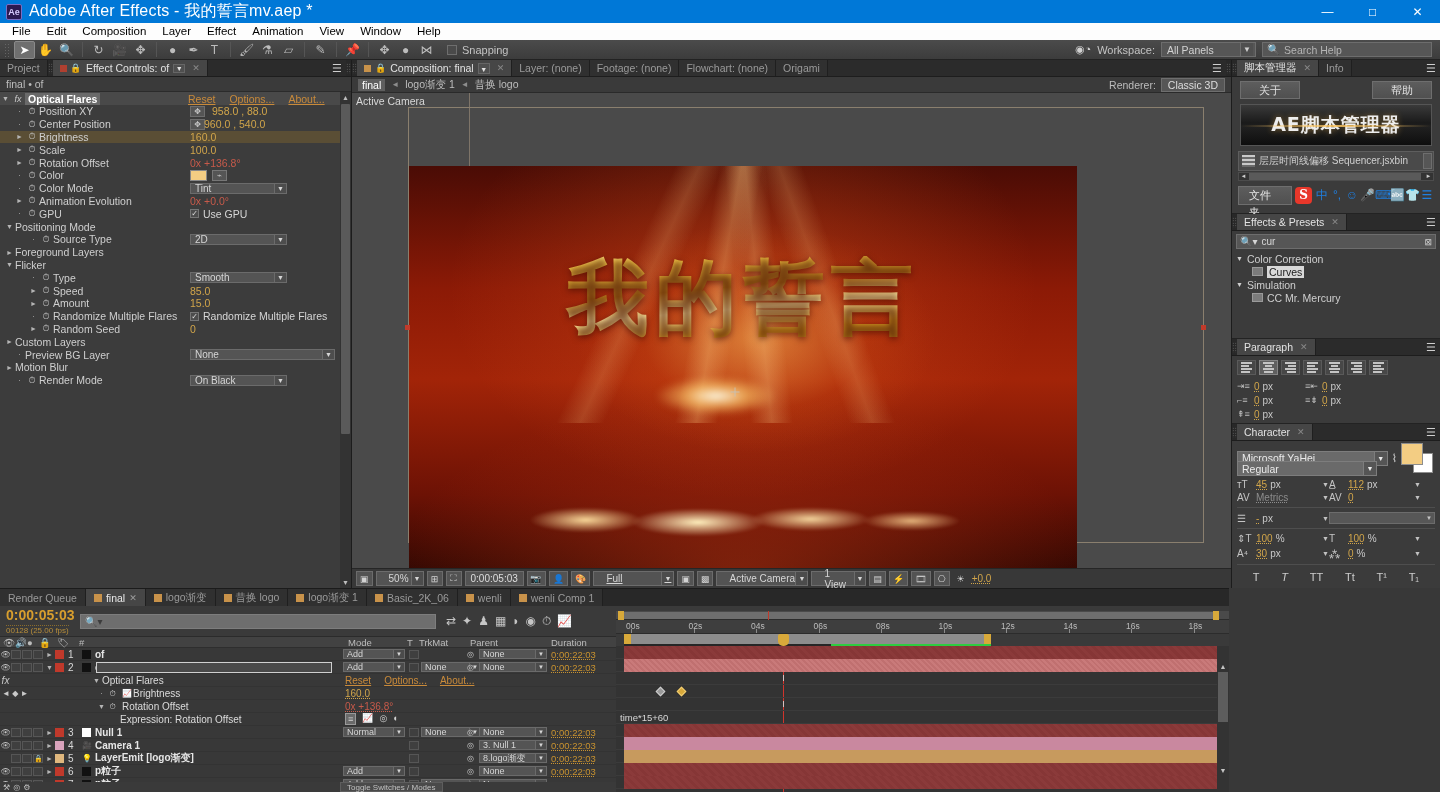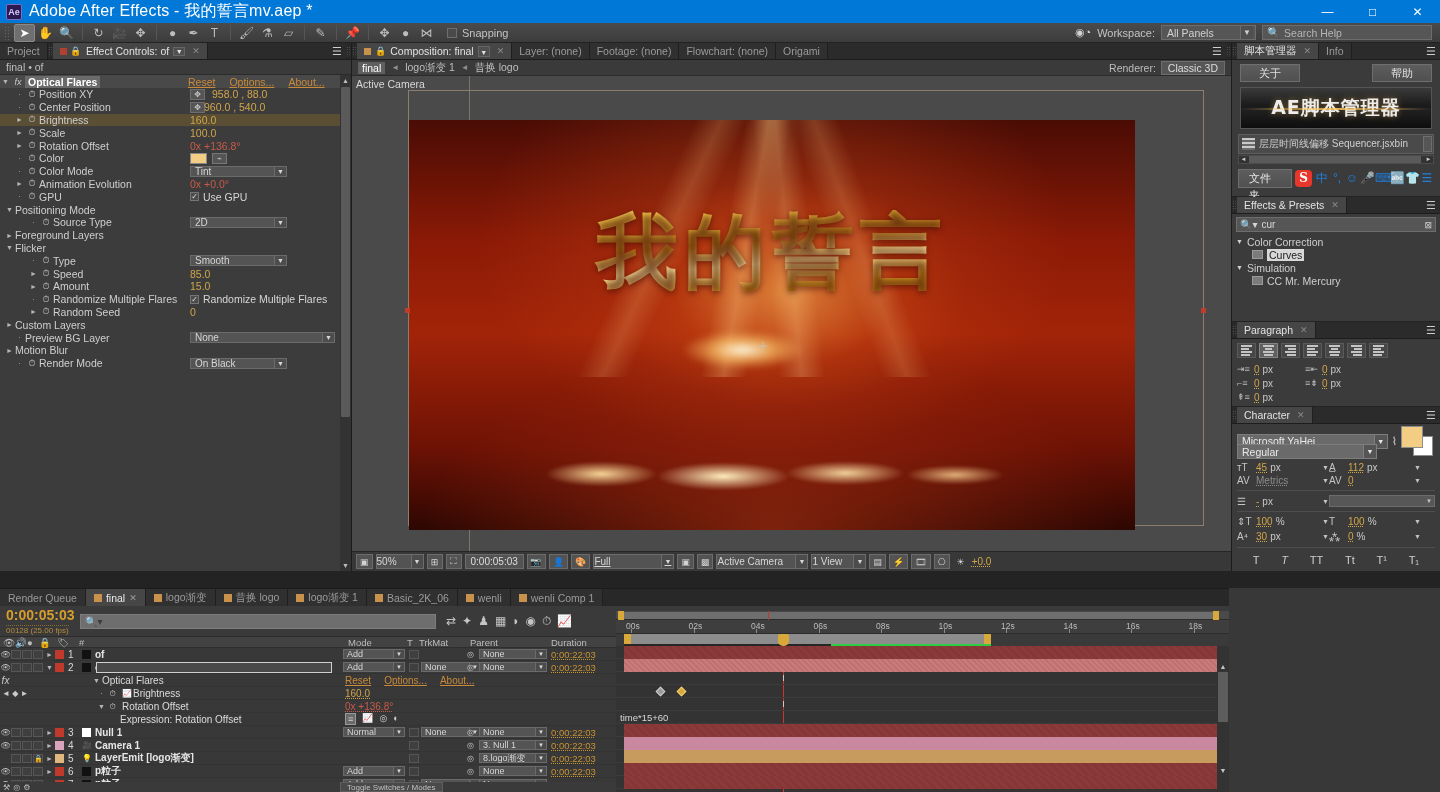"File" div.menubar { html: none -> <div> <div>File</div> <div>Edit</div> <div>Composition</div> <div>Layer</div> <div>Effect</div> <div>Animation</div> <div>View</div> <div>Window</div> <div>Help</div> </div> }
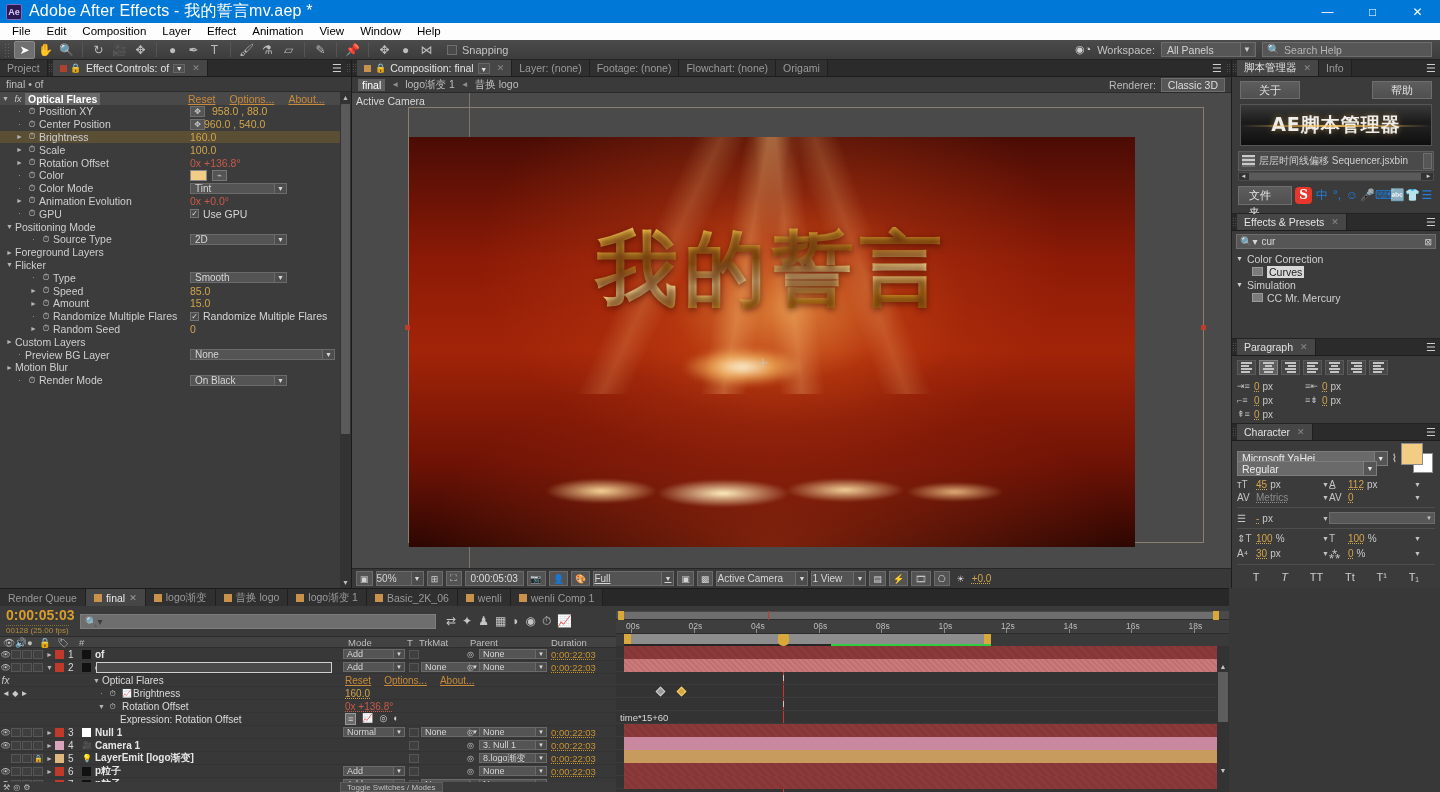"我的誓言" .comp-canvas { top: 44px -> 73px; width: 726px -> 668px }
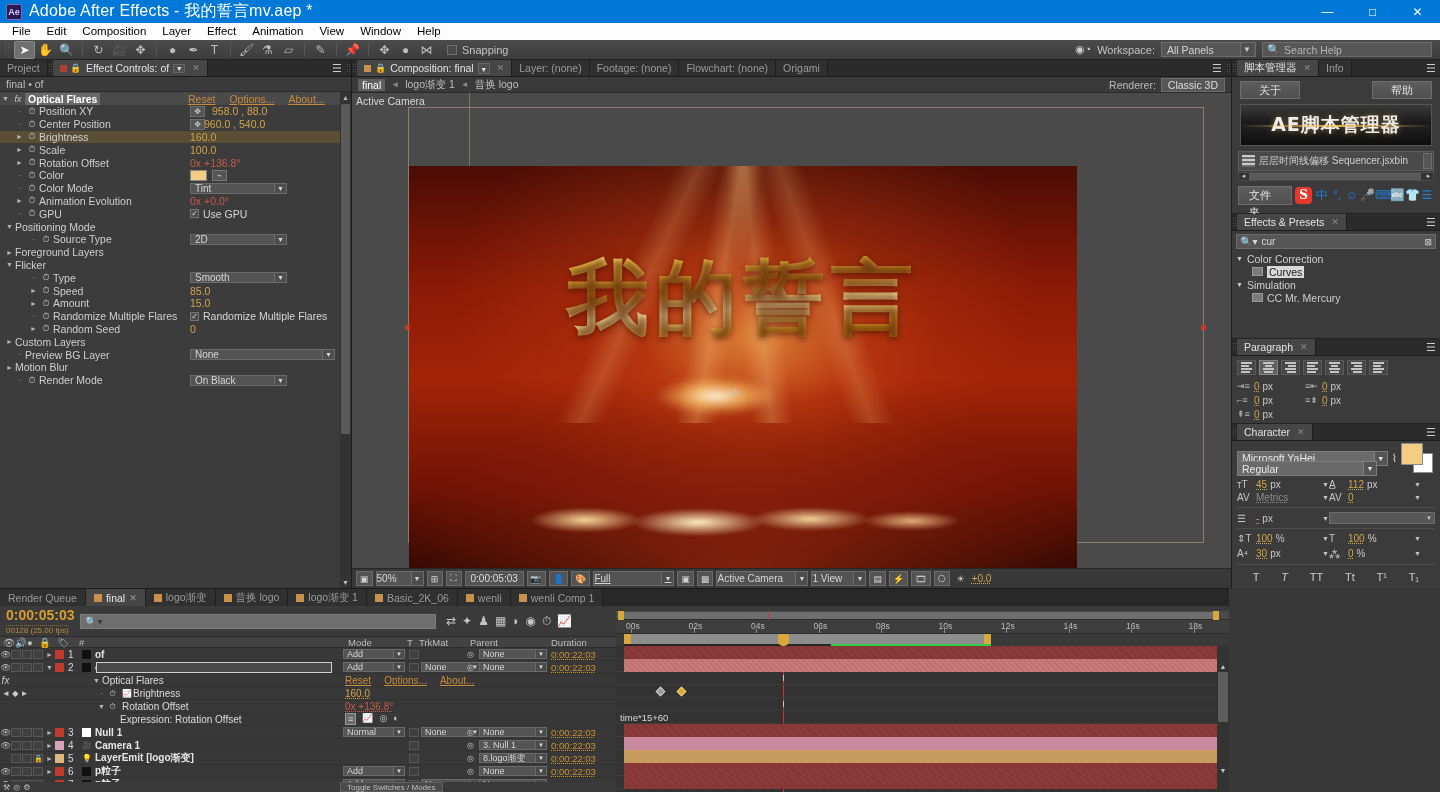"50%" .vb-dd { padding-left: 0 -> 12px }
